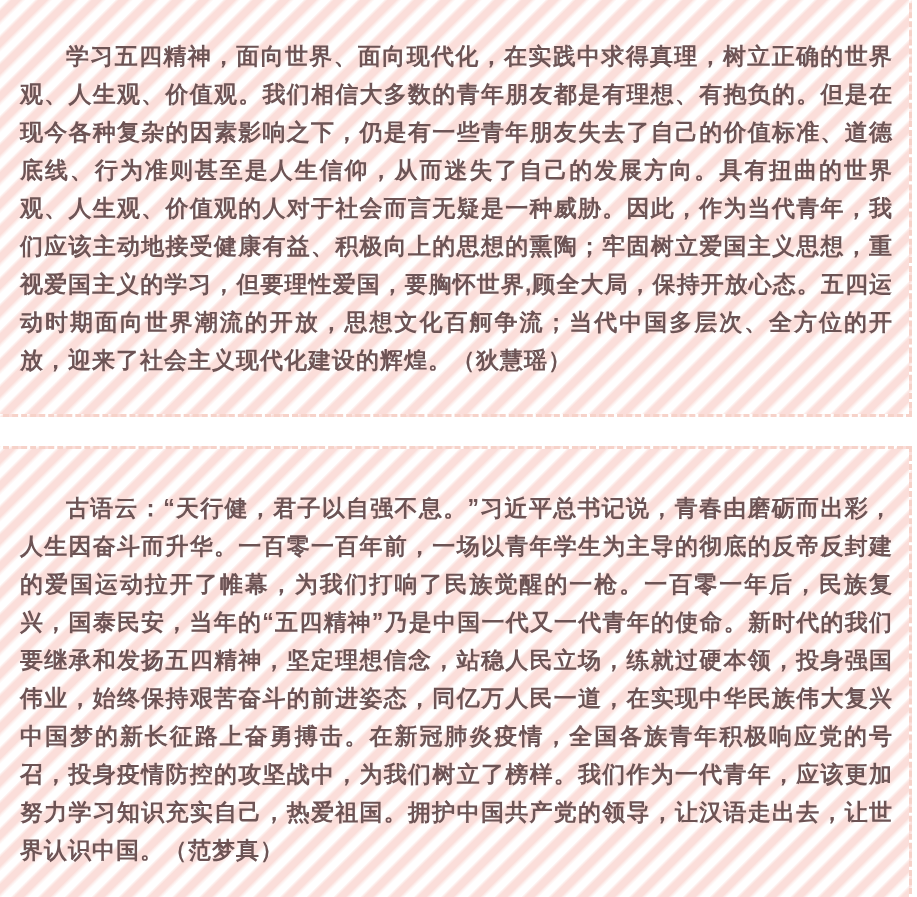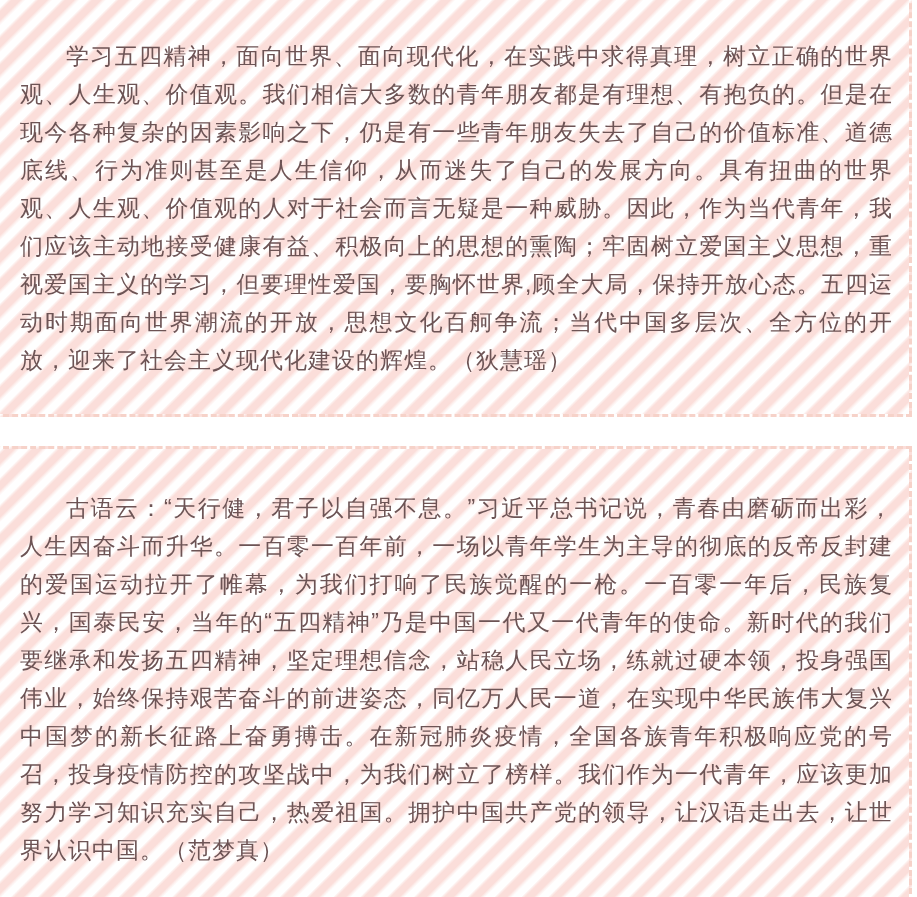"学习五四精神，面向世界、面向现代化，在实践中求得真理，树立正确的世界观、人生观、" .paragraph { font-weight: 400 -> 700 }
